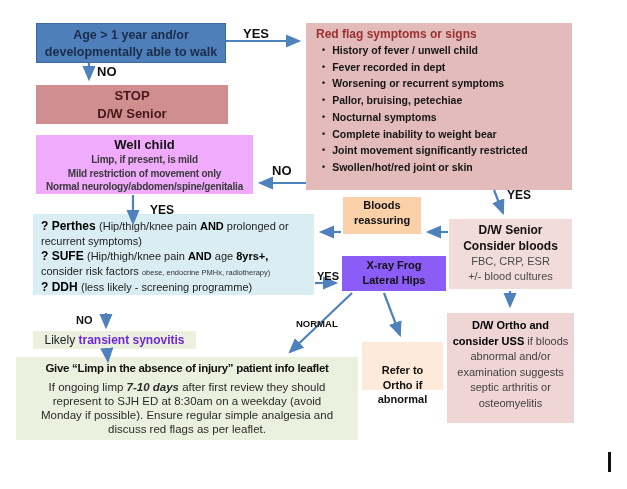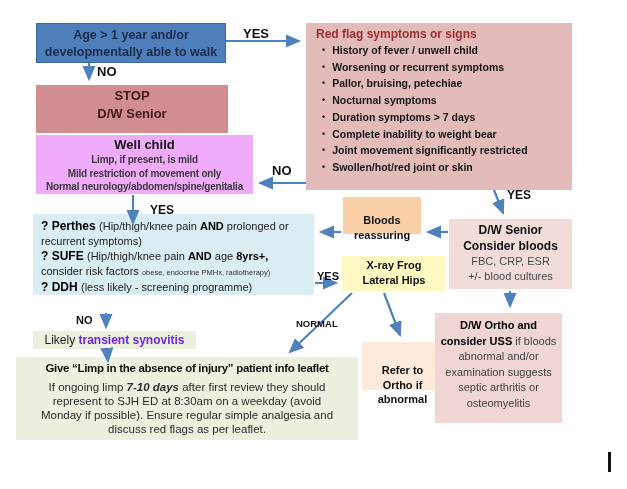"Fever recorded in dept" li { html: none -> <li><span>Fever recorded in dept</span></li> }
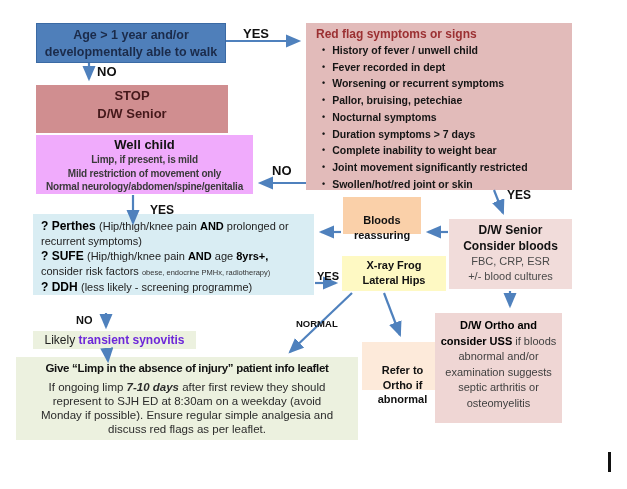"STOP" .stop { height: 48px -> 39px }
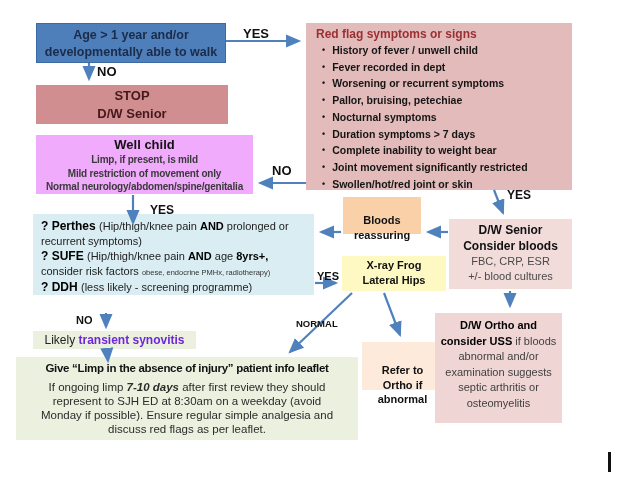"Duration symptoms > 7 days" li { html: <li><span>Duration symptoms &gt; 7 days</span></li> -> none }
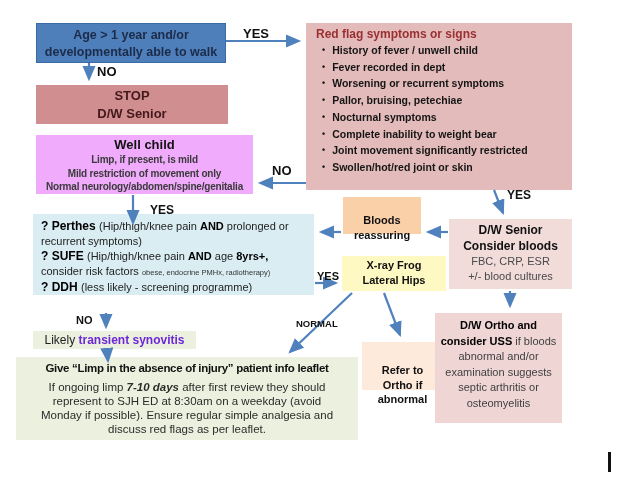"Bloods" .bloods { padding-top: 16px -> 1px }
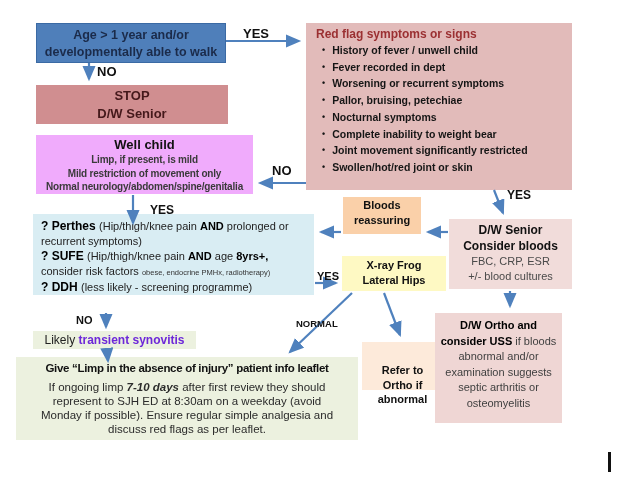"X-ray Frog" .xray { background: #fef9c3 -> #8b5cf6 }
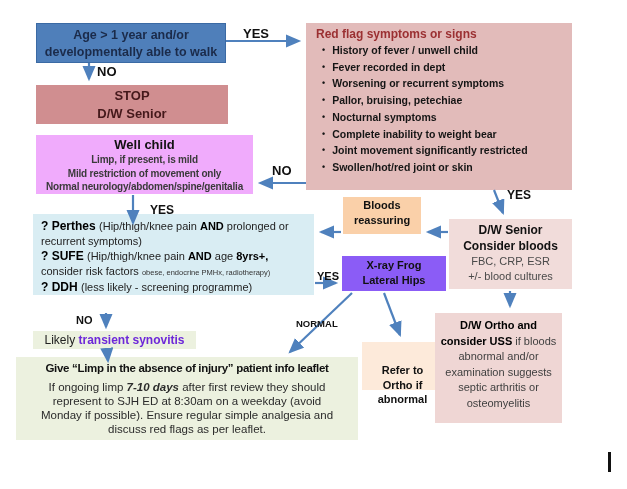"D/W Ortho and consider USS" .dwortho { left: 435px -> 447px }
